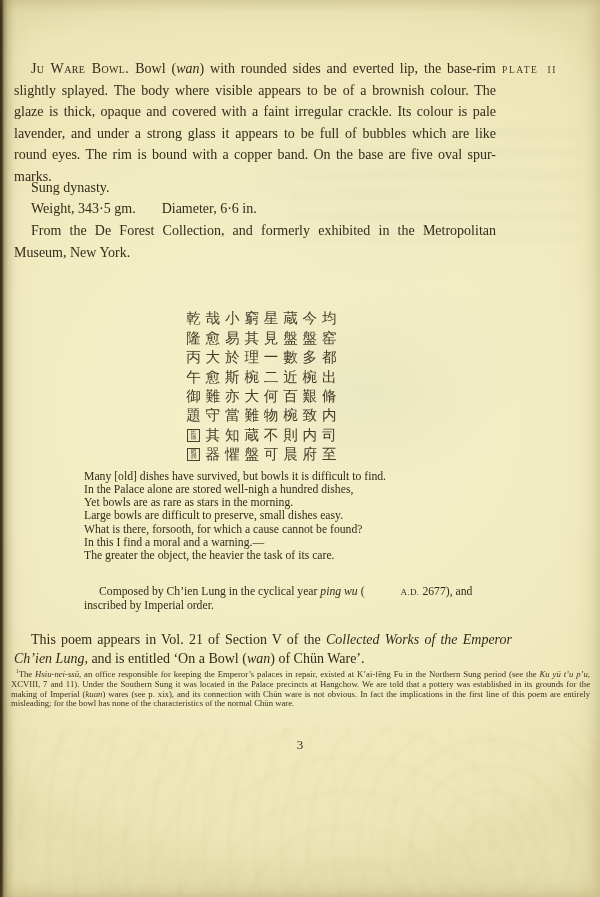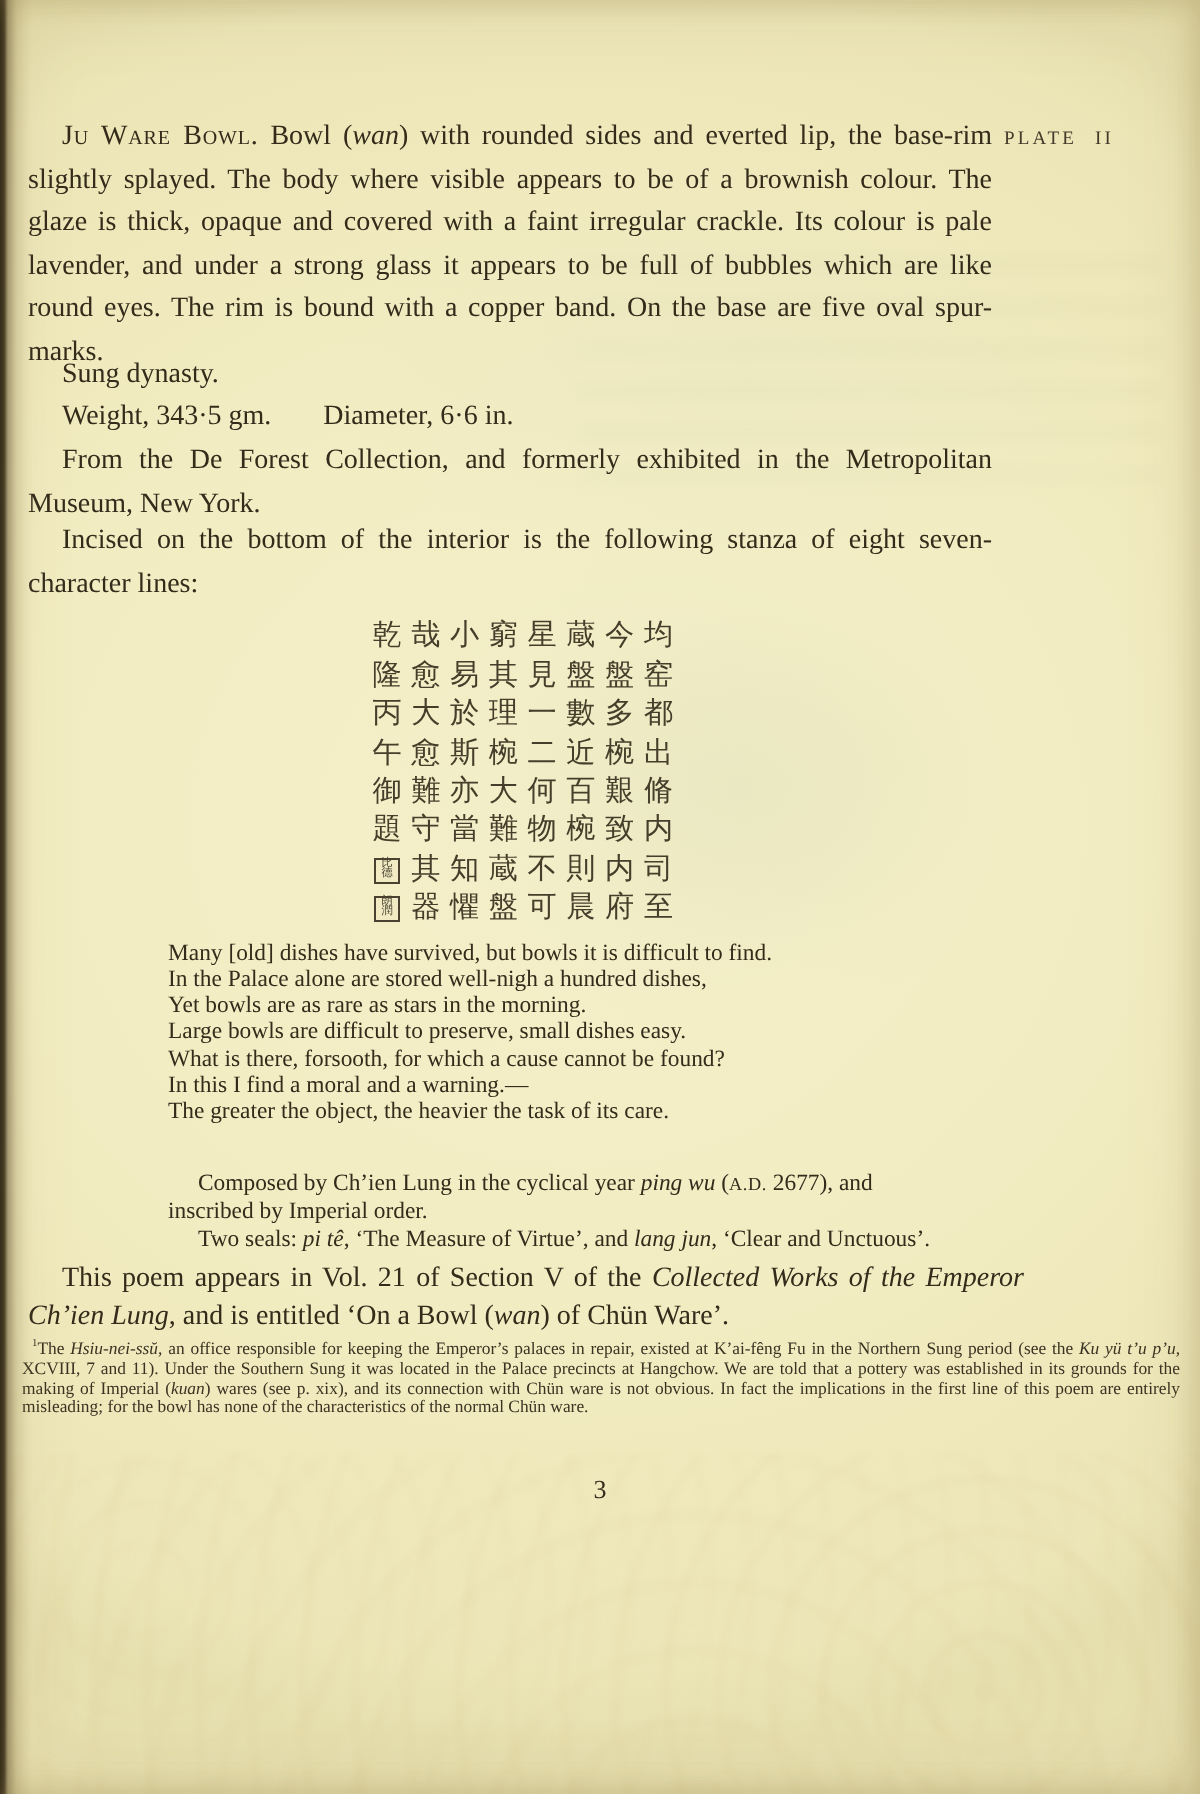"Incised on the bottom of" div.abs { html: <div>Incised on the bottom of the interior is the following stanza of eight seven-character lines:</div> -> none }
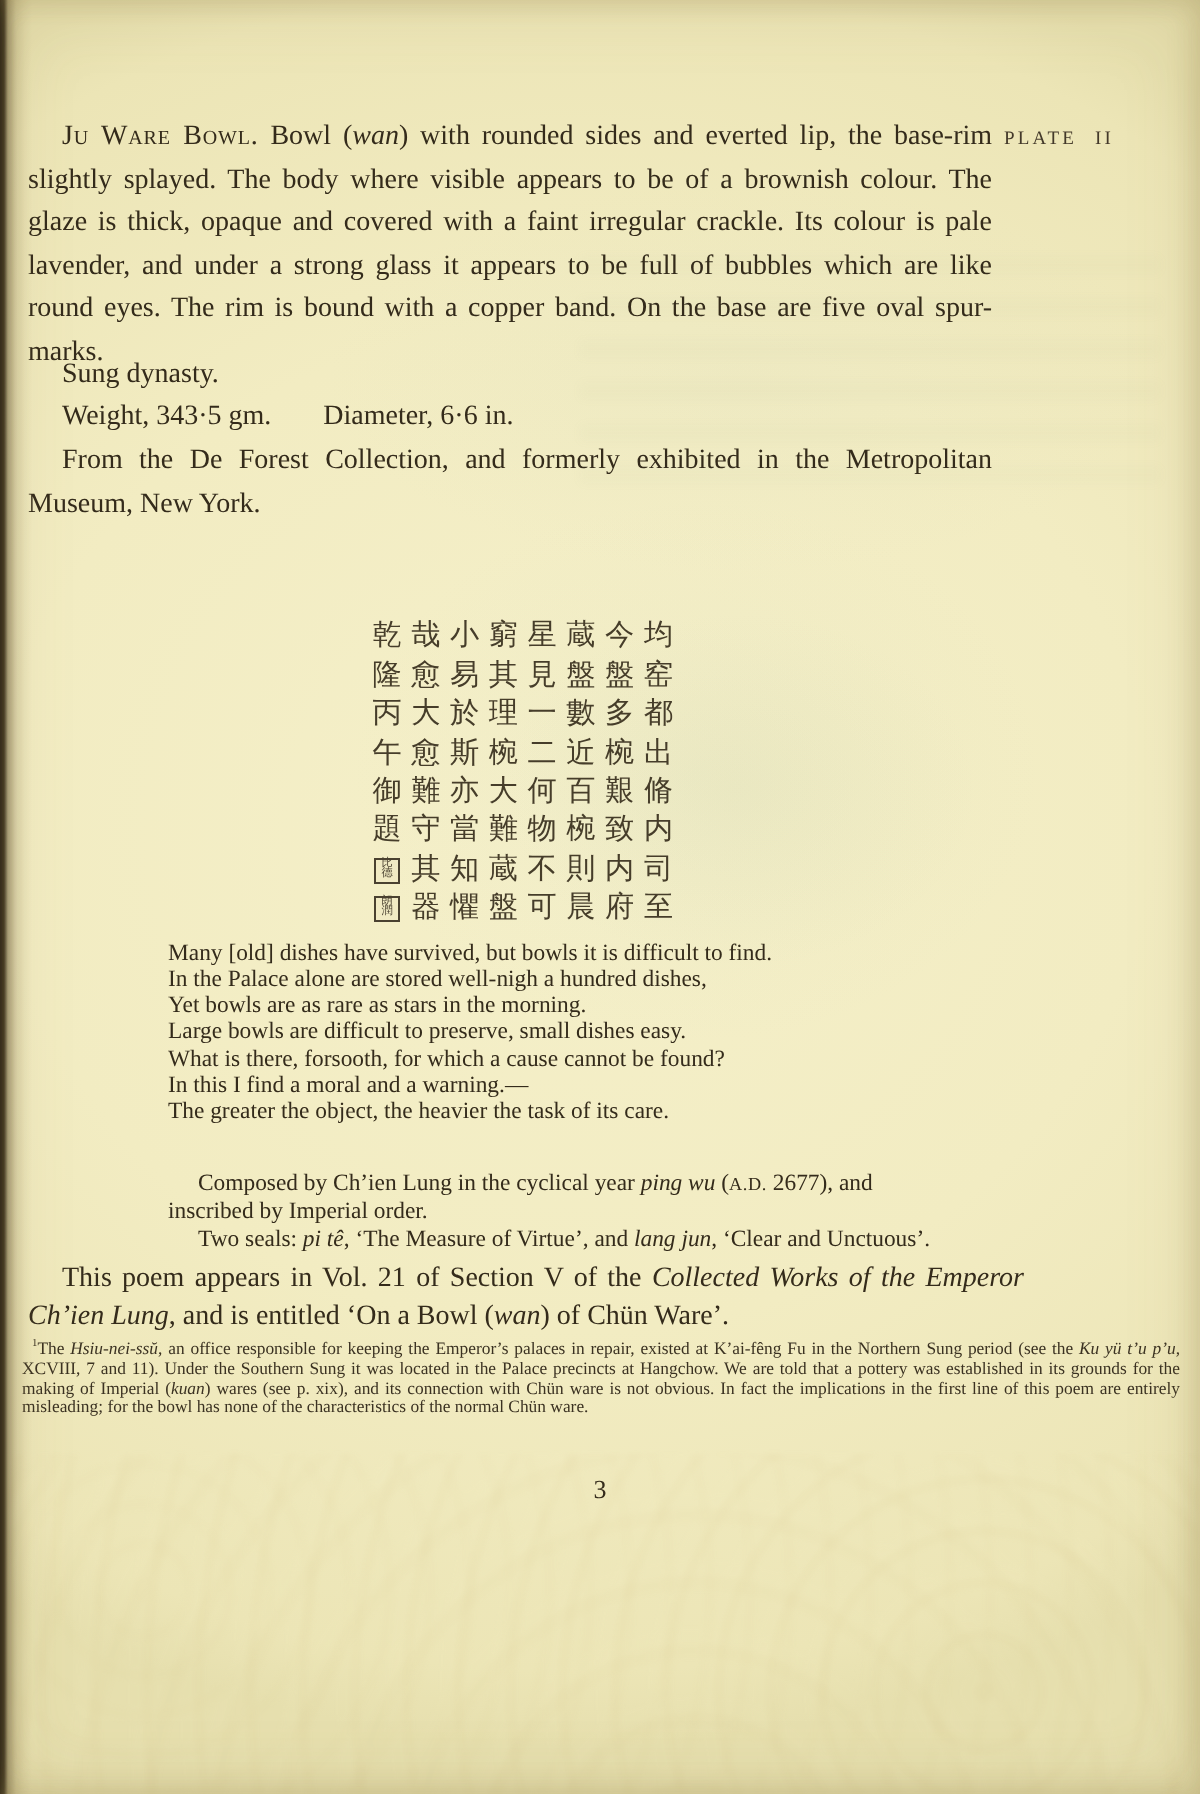"A.D." .sc2 { margin-left: none -> 36px }
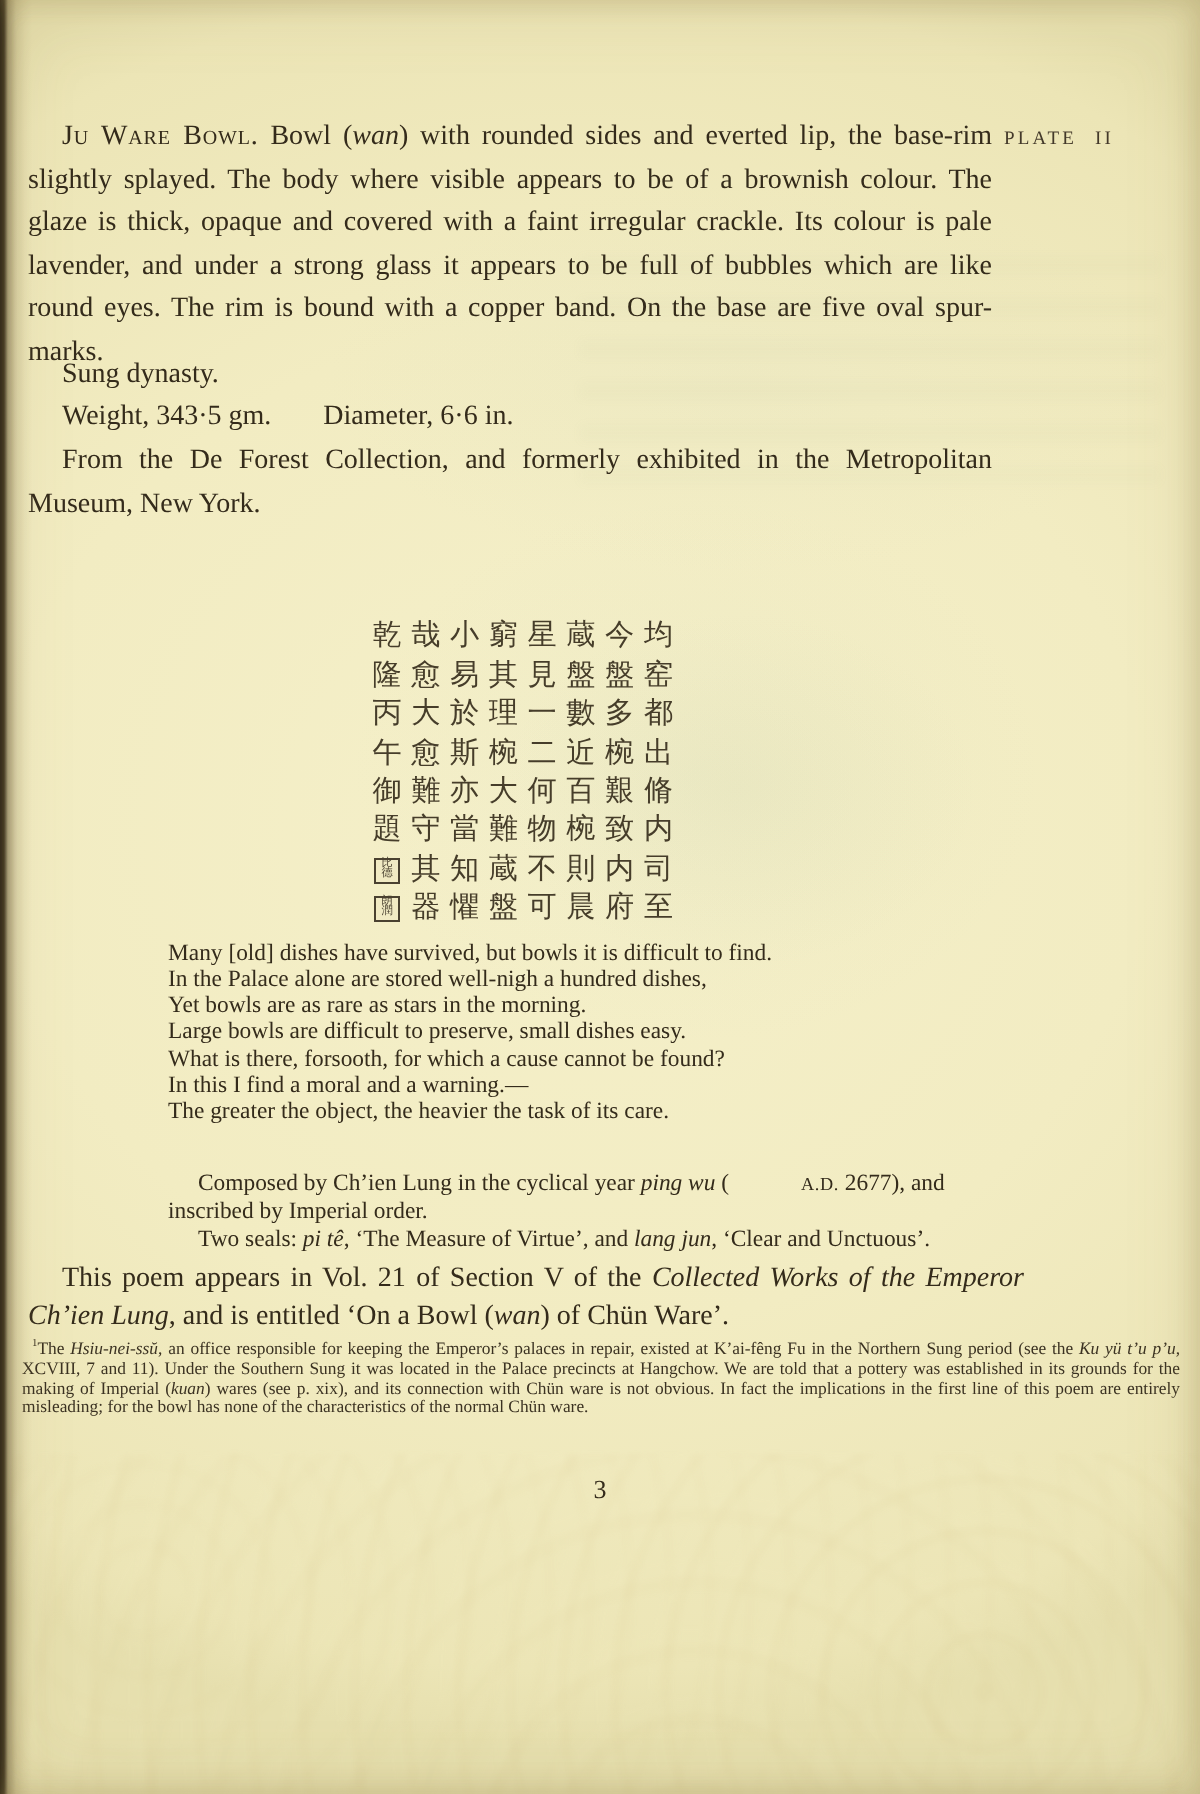"Two seals: pi tê, ‘The" div.abs { html: <div><span>Two seals: </span><span>pi tê</span><span>, ‘The Measure of Virtue’, and </span><span>lang jun</span><span>, ‘Clear and Unctuous’.</span></div> -> none }
